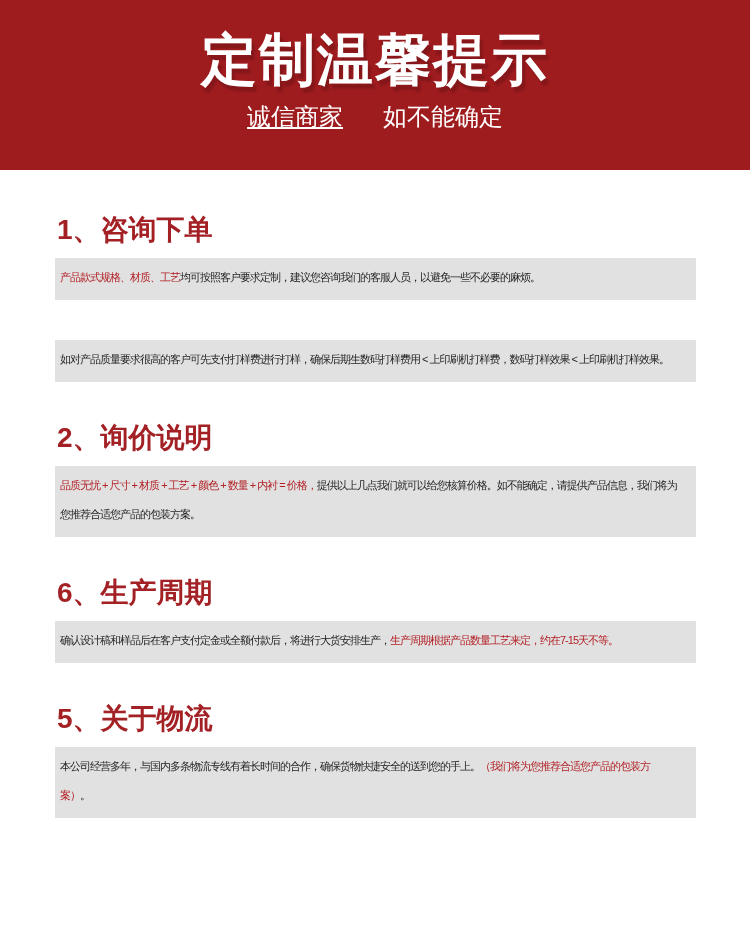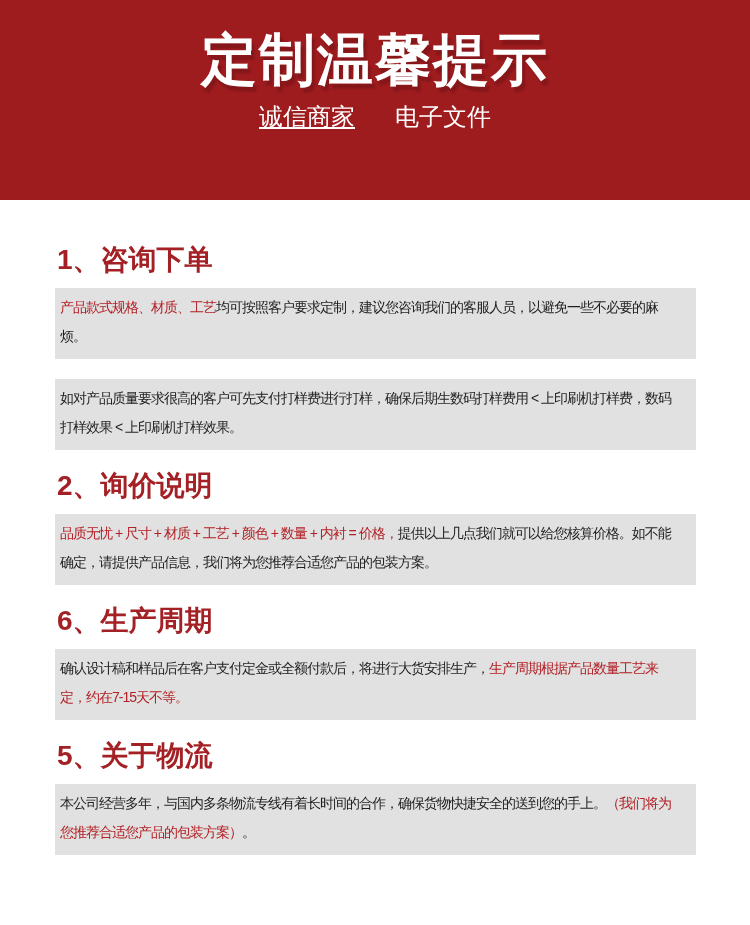"定制温馨提示" .banner { height: 200px -> 170px }
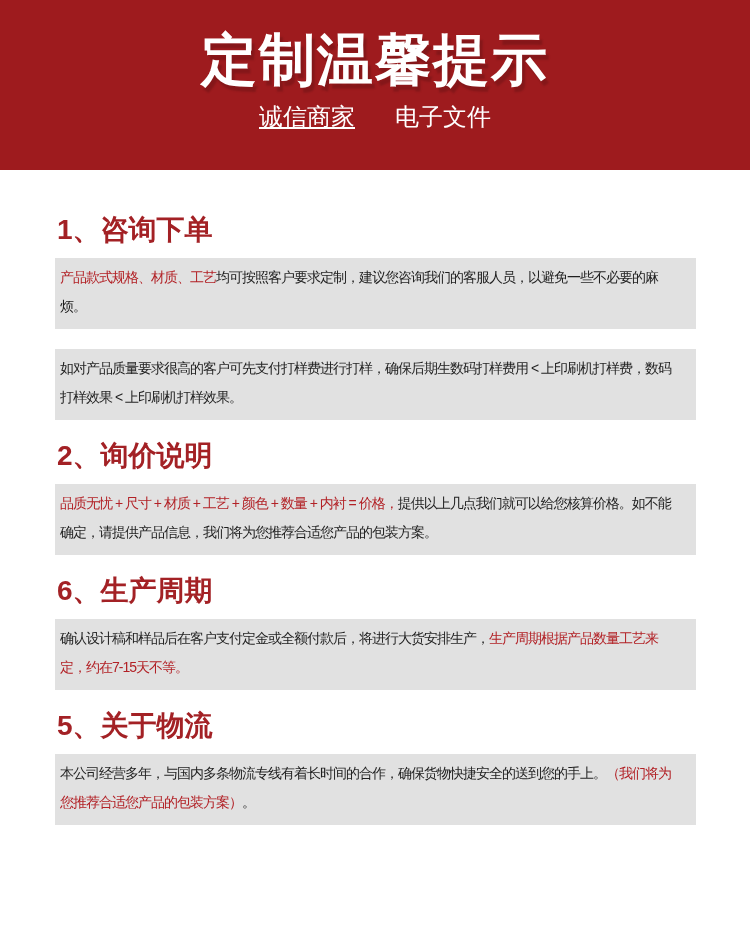"电子文件" span.sub-right { text: 电子文件 -> 如不能确定 }
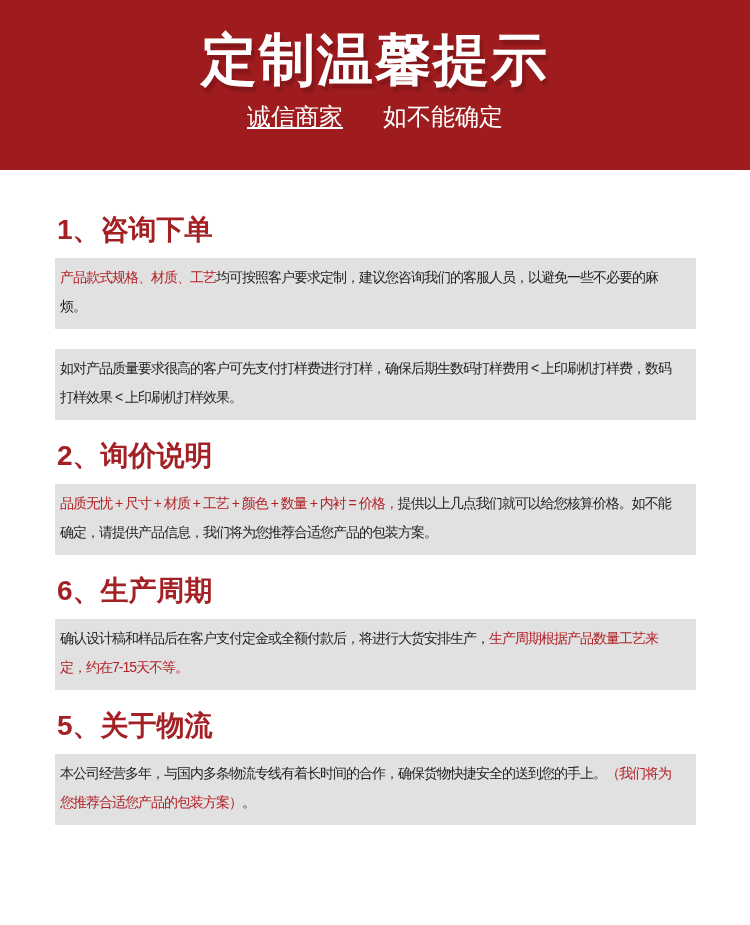"1、咨询下单" .section { margin-bottom: 20px -> 40px }
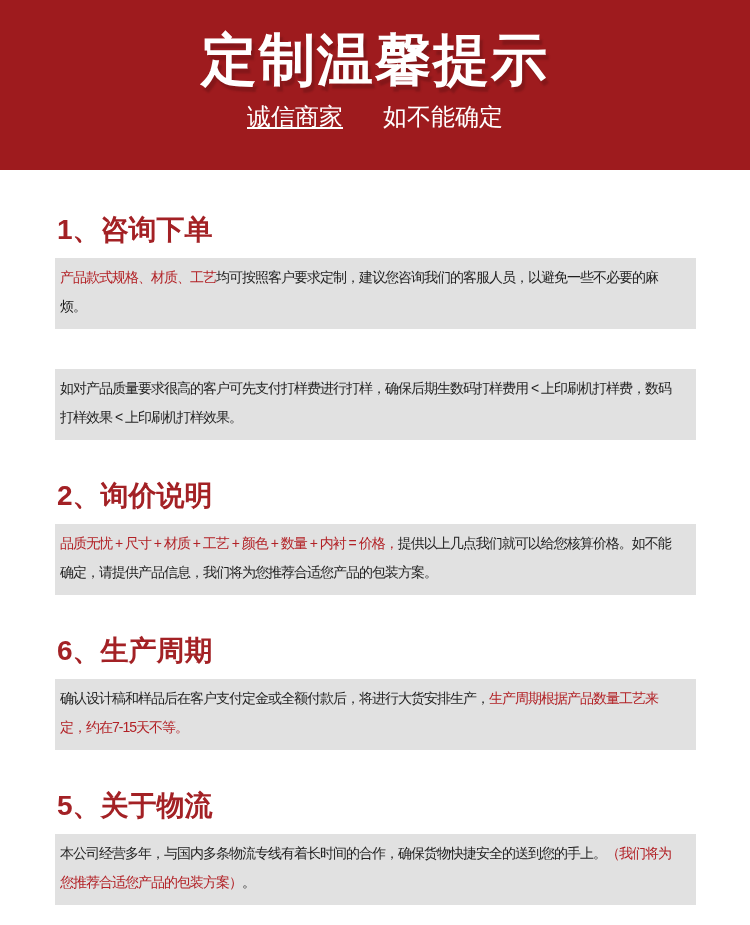"产品款式规格、材质、工艺均可按照客户要求定制，建议您咨询我们的客服人员，以避免一" .sec-box { font-size: 14px -> 11px }
